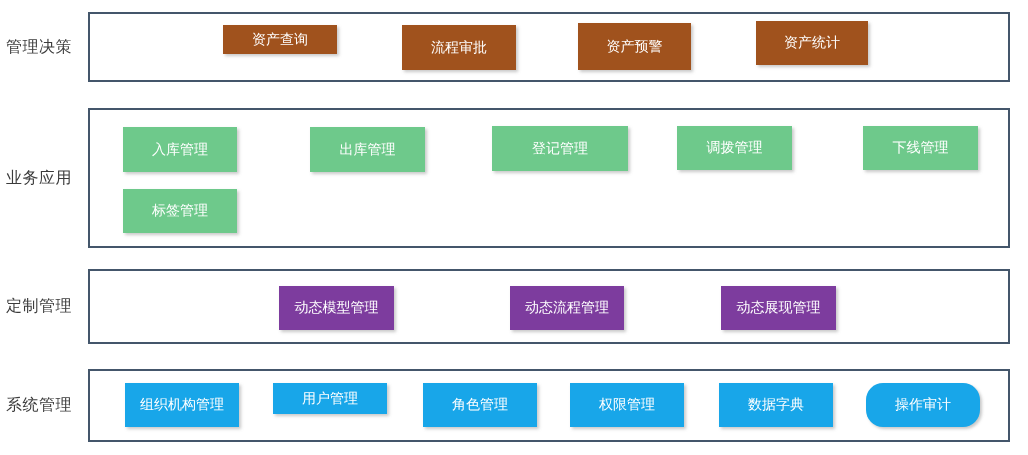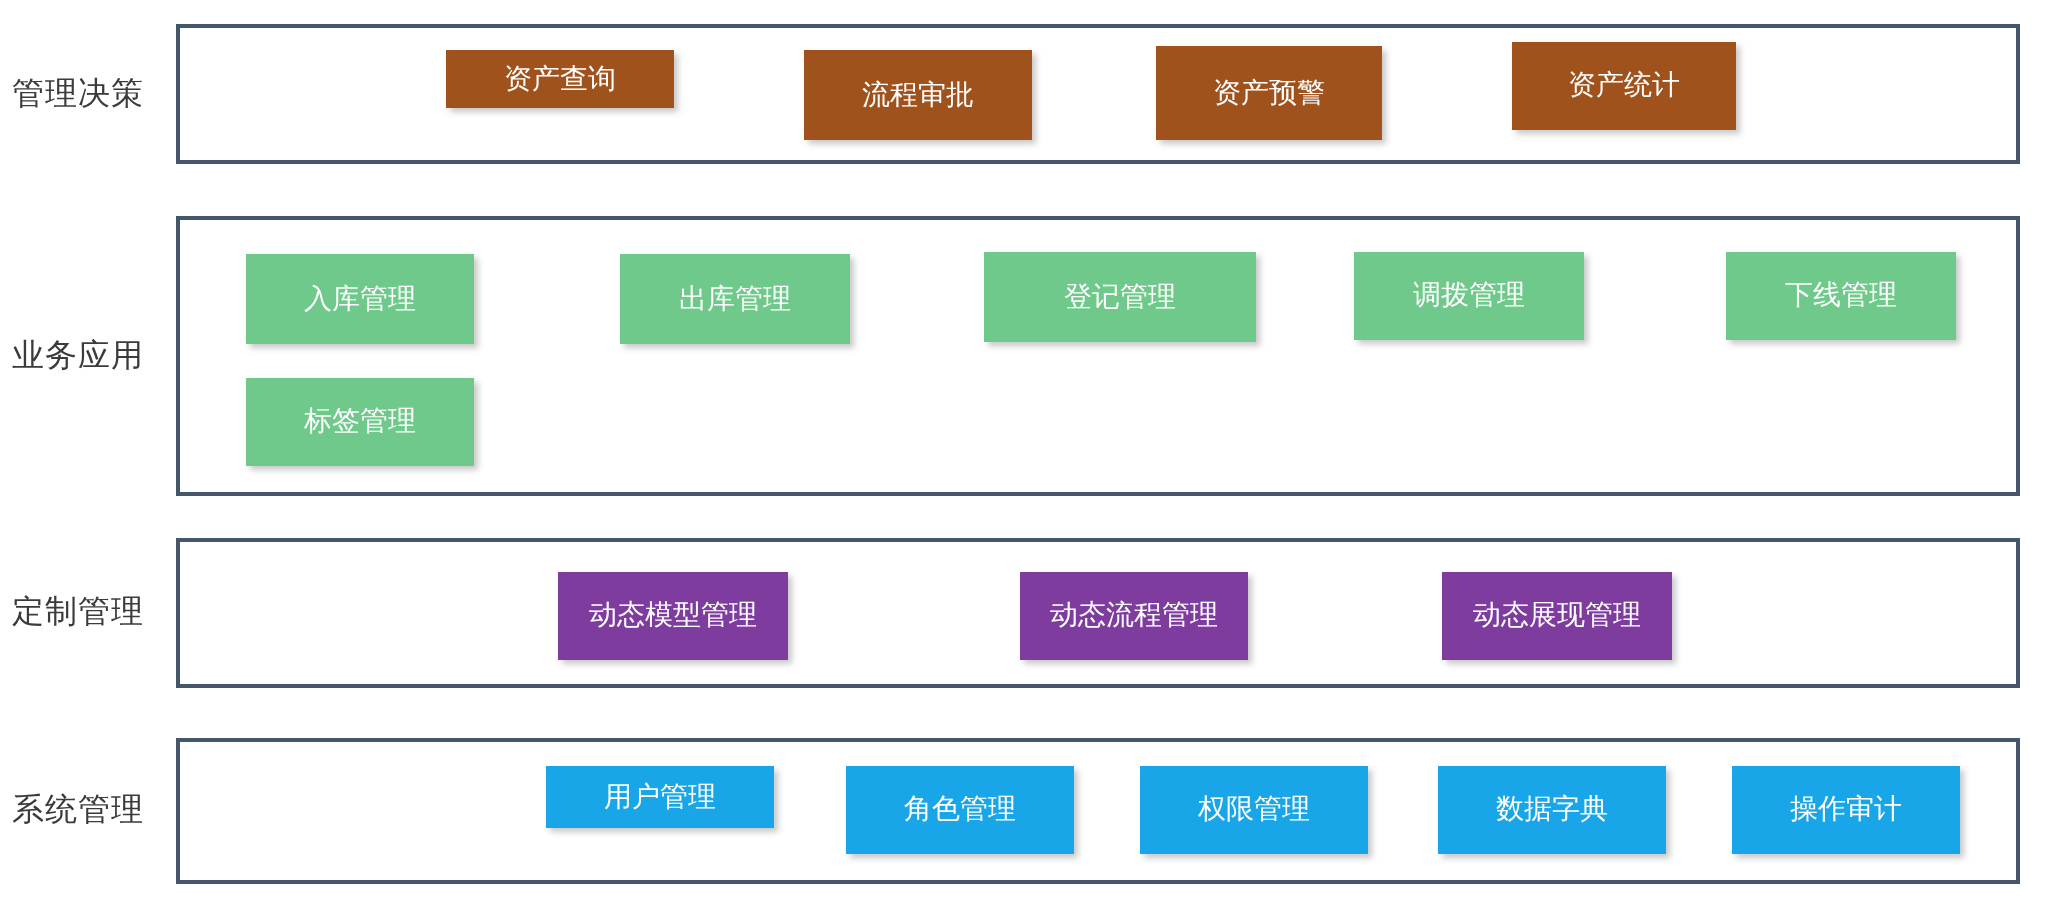"组织机构管理" div.node { html: none -> <div>组织机构管理</div> }
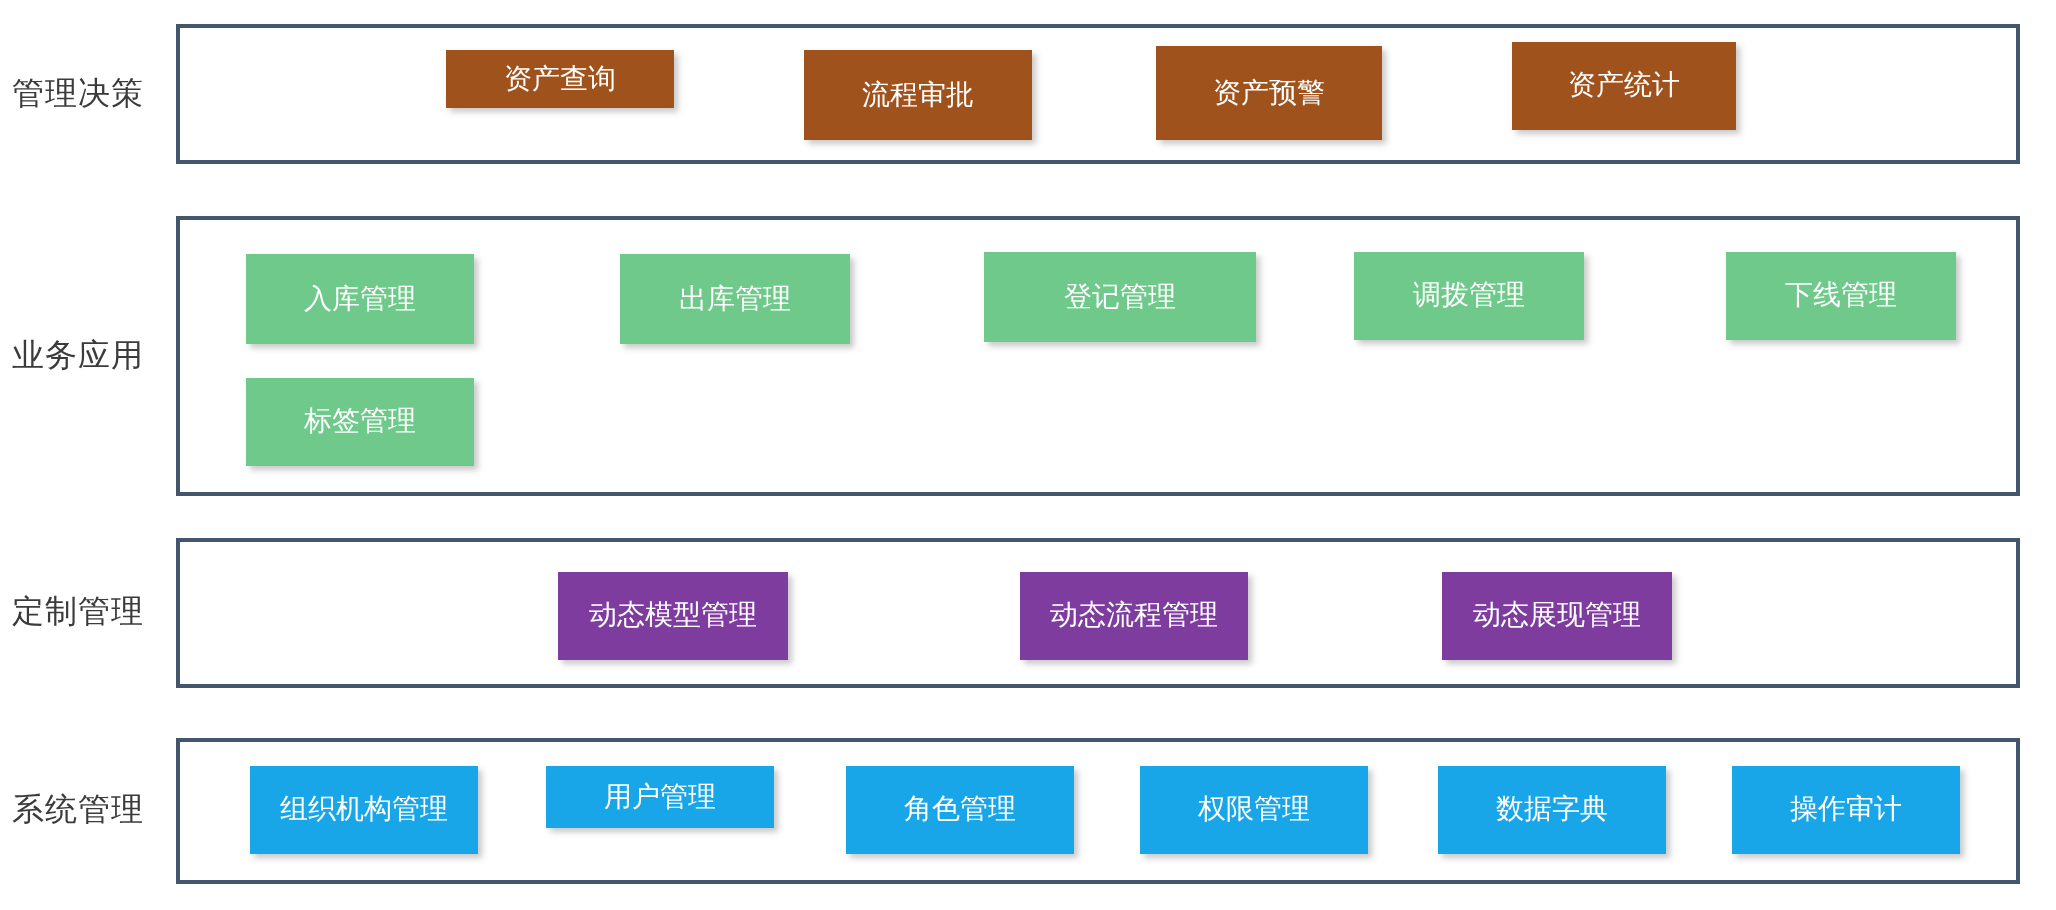"操作审计" div.node { border-radius: none -> 17px }
